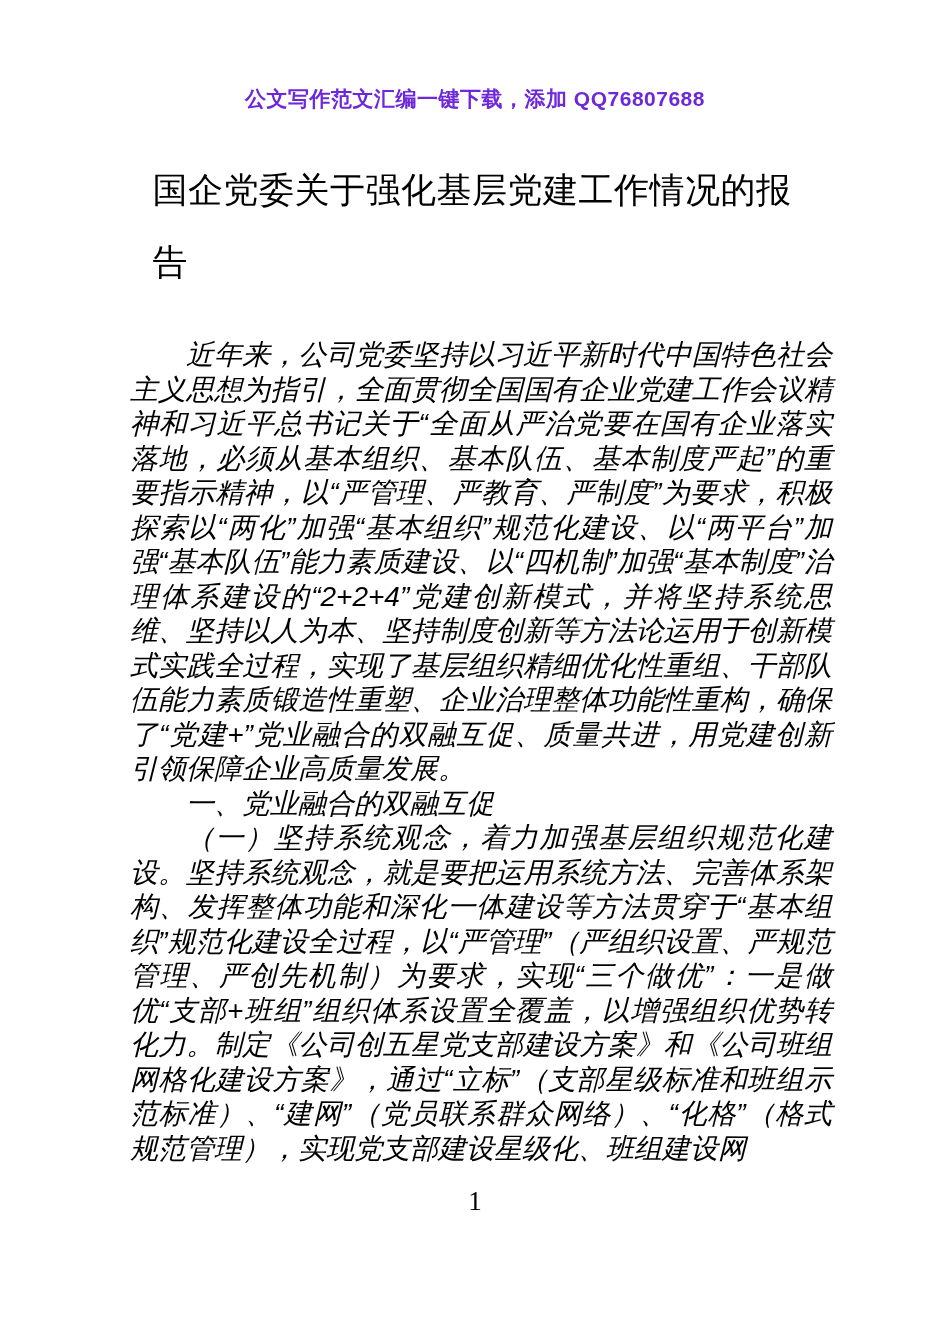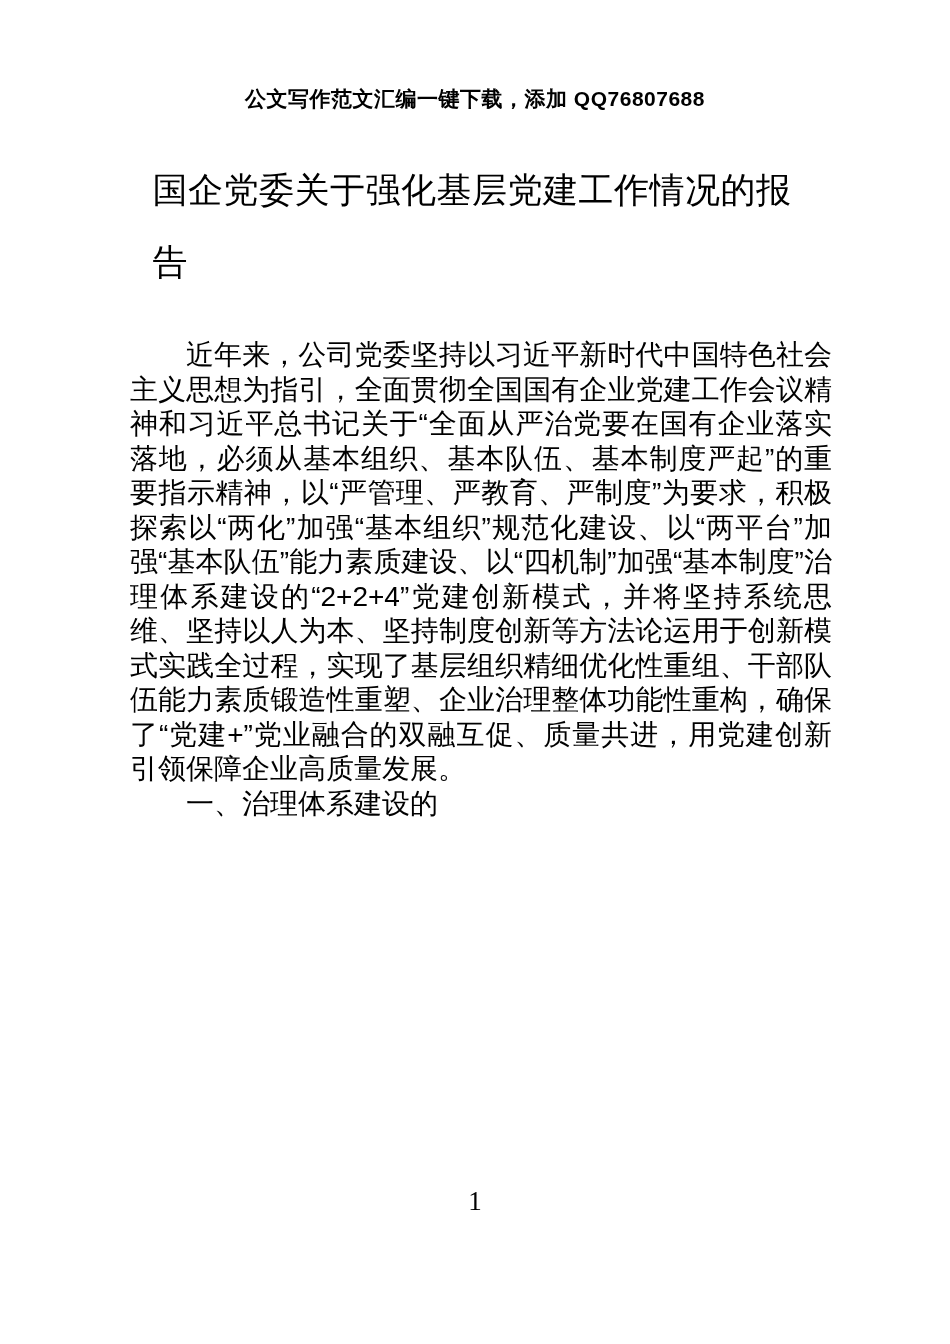"公文写作范文汇编一键下载，添加 QQ76807688" .promo-header { color: #000000 -> #6d28d9 }
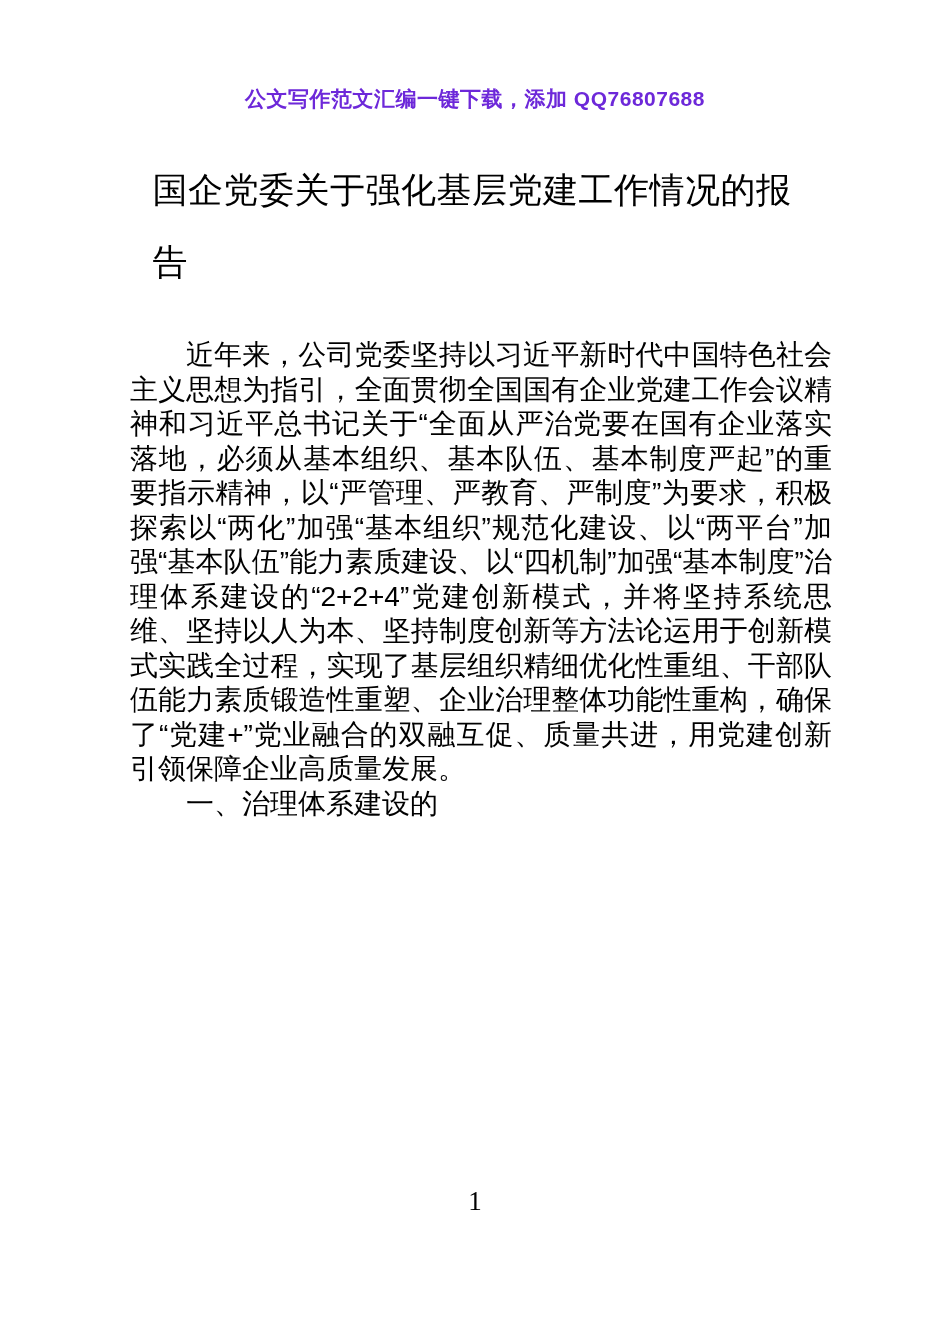"近年来，公司党委坚持以习近平新时代中国特色社会主义思想为指引，全面贯彻全国国有企" .doc-body { font-style: none -> italic }
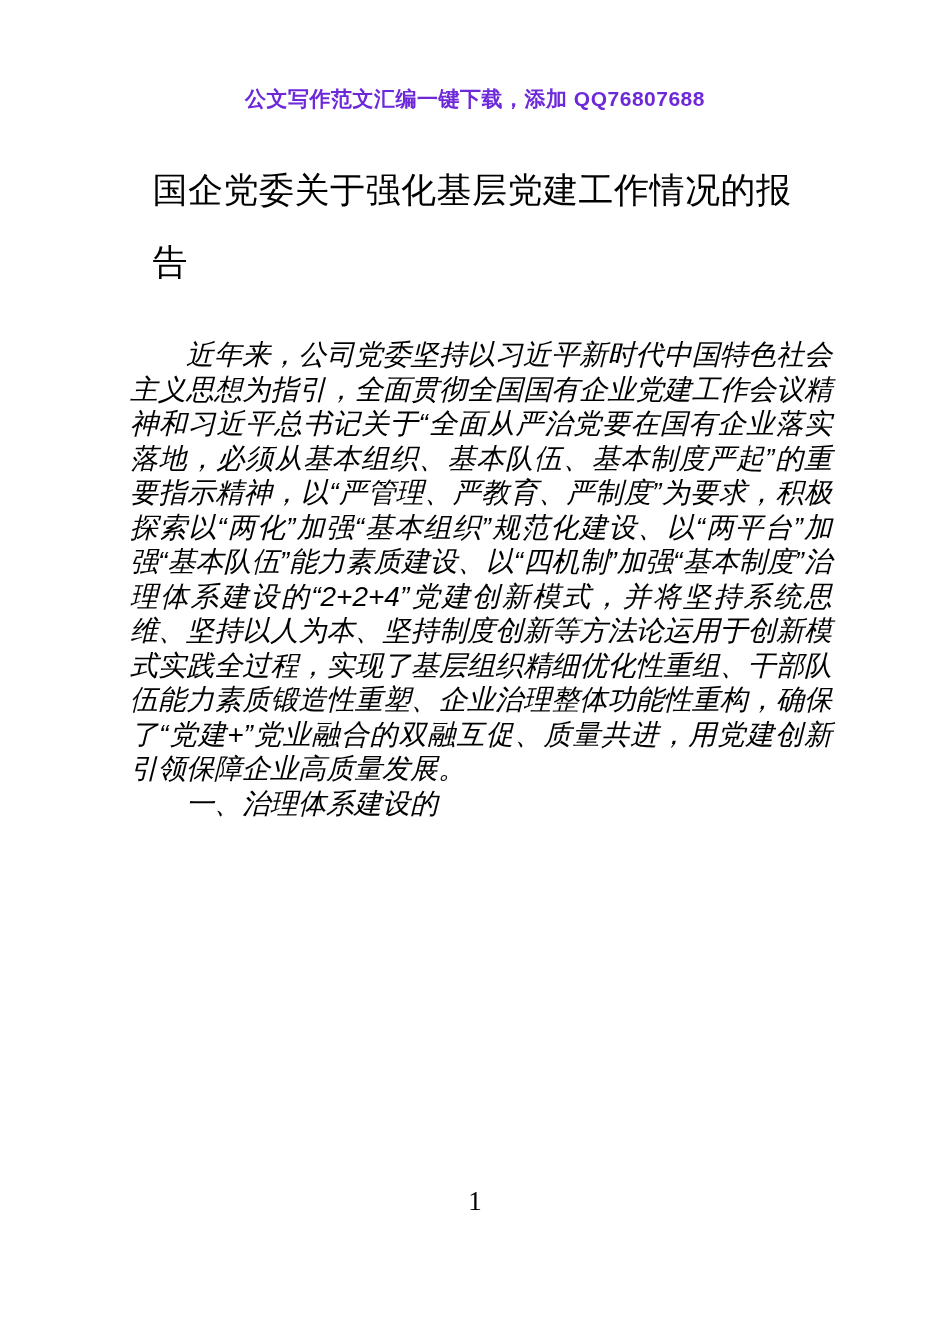"一、治理体系建设的" p { text: 治理体系建设的 -> 党业融合的双融互促 }
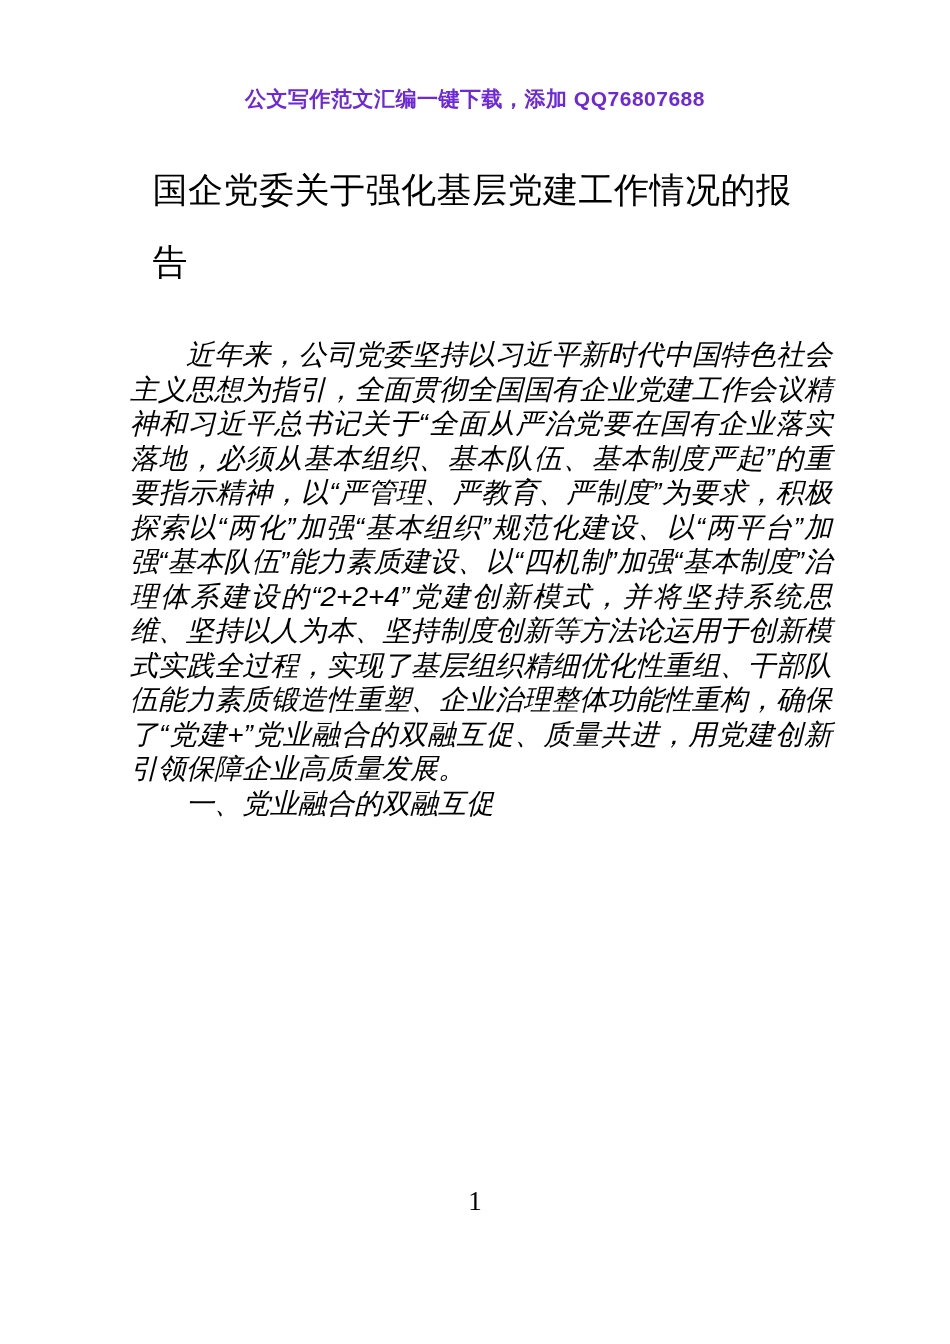"（一）坚持系统观念，着力加强基层组织规范化建设。坚持系统观念，就是要把运用系统方" p { html: none -> <p>（一）坚持系统观念，着力加强基层组织规范化建设。坚持系统观念，就是要把运用系统方法、完善体系架构、发挥整体功能和深化一体建设等方法贯穿于“基本组织”规范化建设全过程，以“严管理”（严组织设置、严规范管理、严创先机制）为要求，实现“三个做优”：一是做优“支部+班组”组织体系设置全覆盖，以增强组织优势转化力。制定《公司创五星党支部建设方案》和《公司班组网格化建设方案》，通过“立标”（支部星级标准和班组示范标准）、“建网”（党员联系群众网络）、“化格”（格式规范管理），实现党支部建设星级化、班组建设网</p> }
